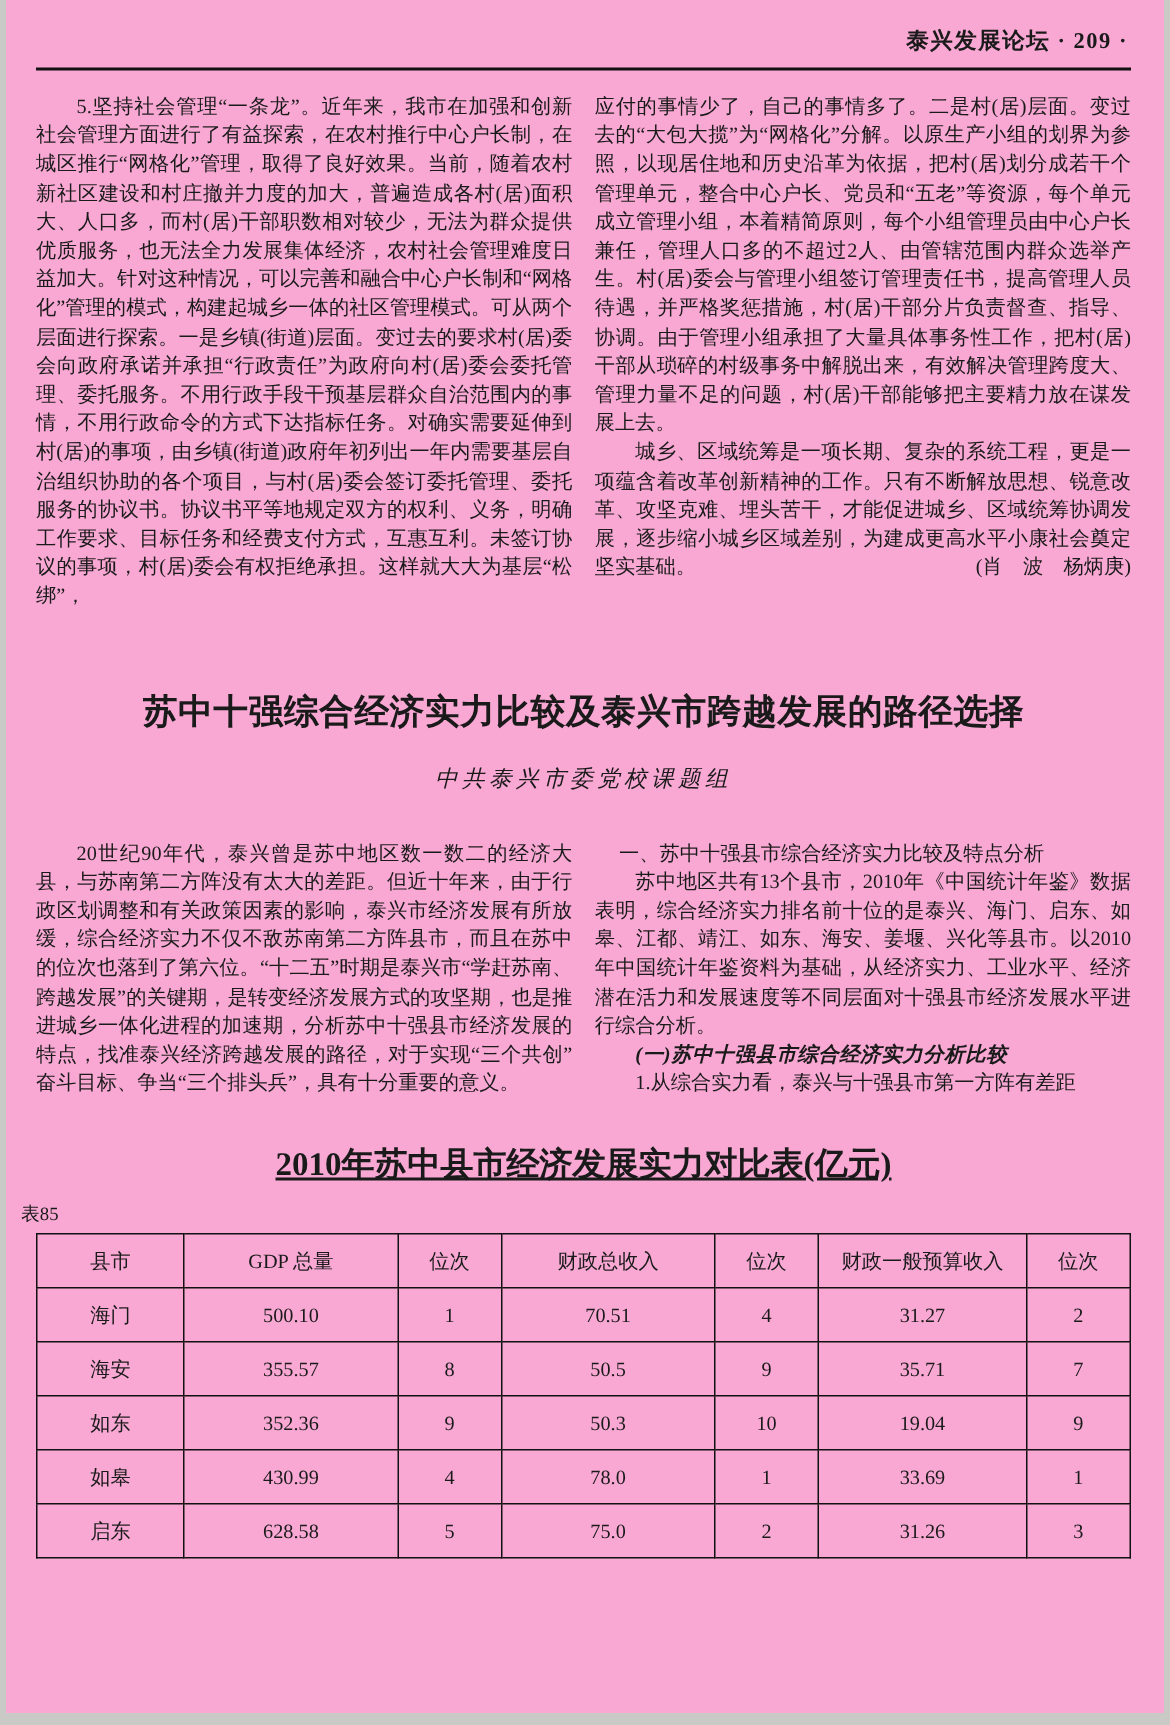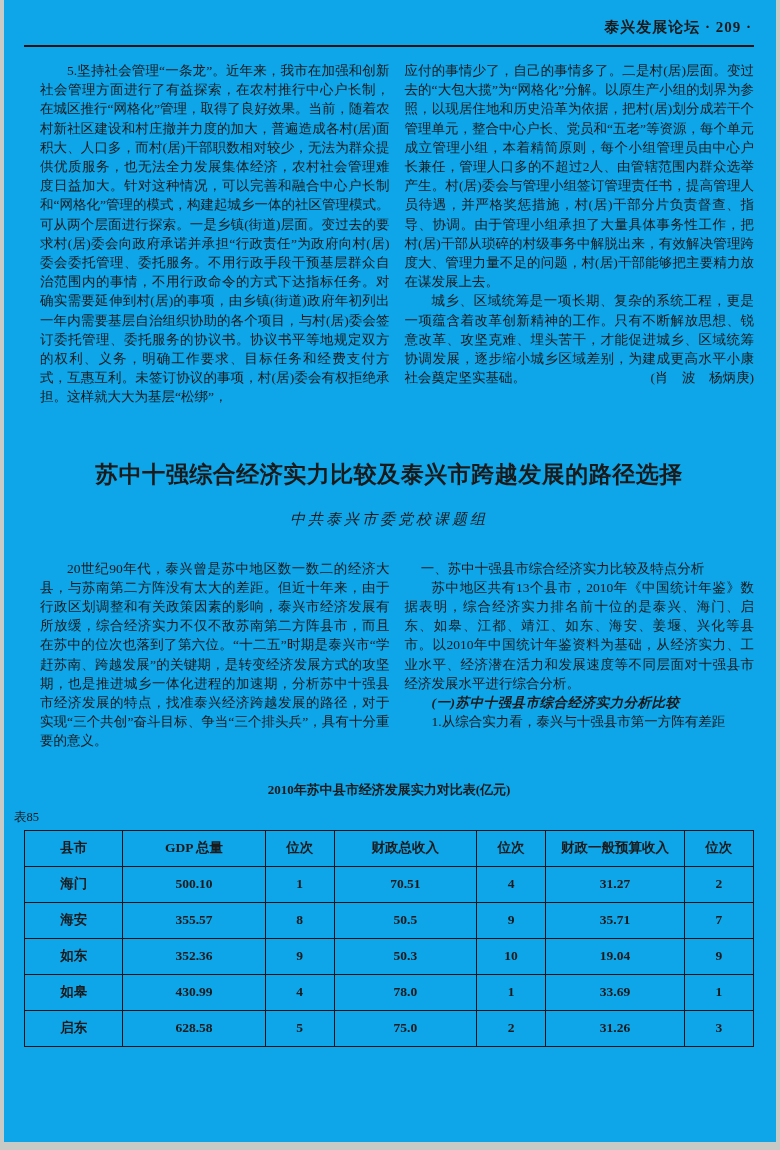"泰兴发展论坛 · 209 ·" .page { background: #0ea5e9 -> #f9a8d4 }
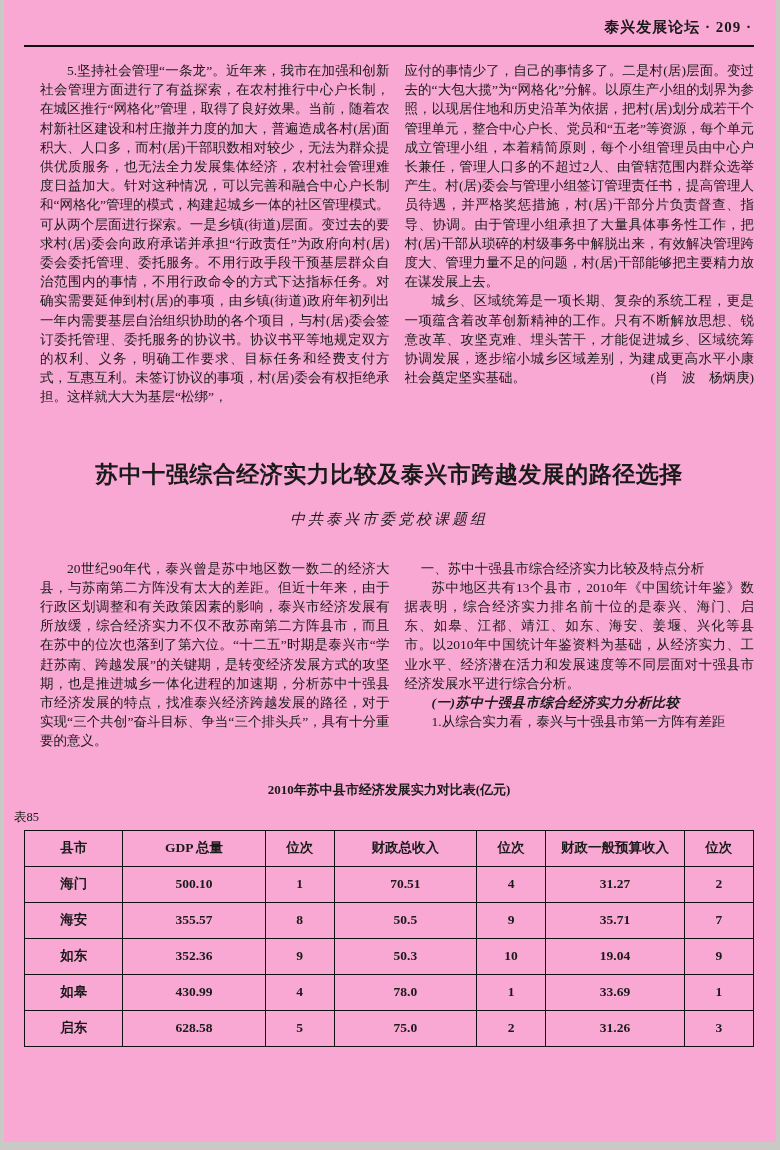"5.坚持社会管理“一条龙”。近年来，我市在加强和创新社会管理方面进行了有益探索，" .columns { margin-left: 16px -> none }
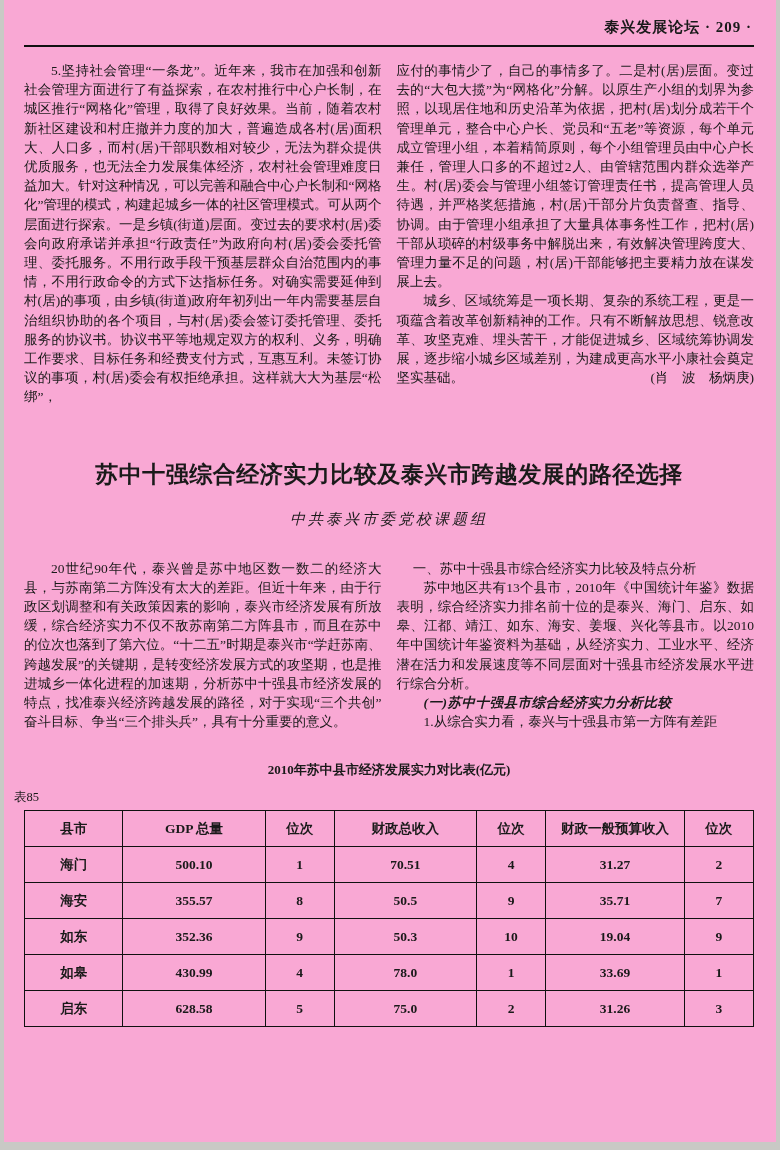"2010年苏中县市经济发展实力对比表(亿元)" .table-title { font-size: 13px -> 22px; text-decoration: none -> underline }
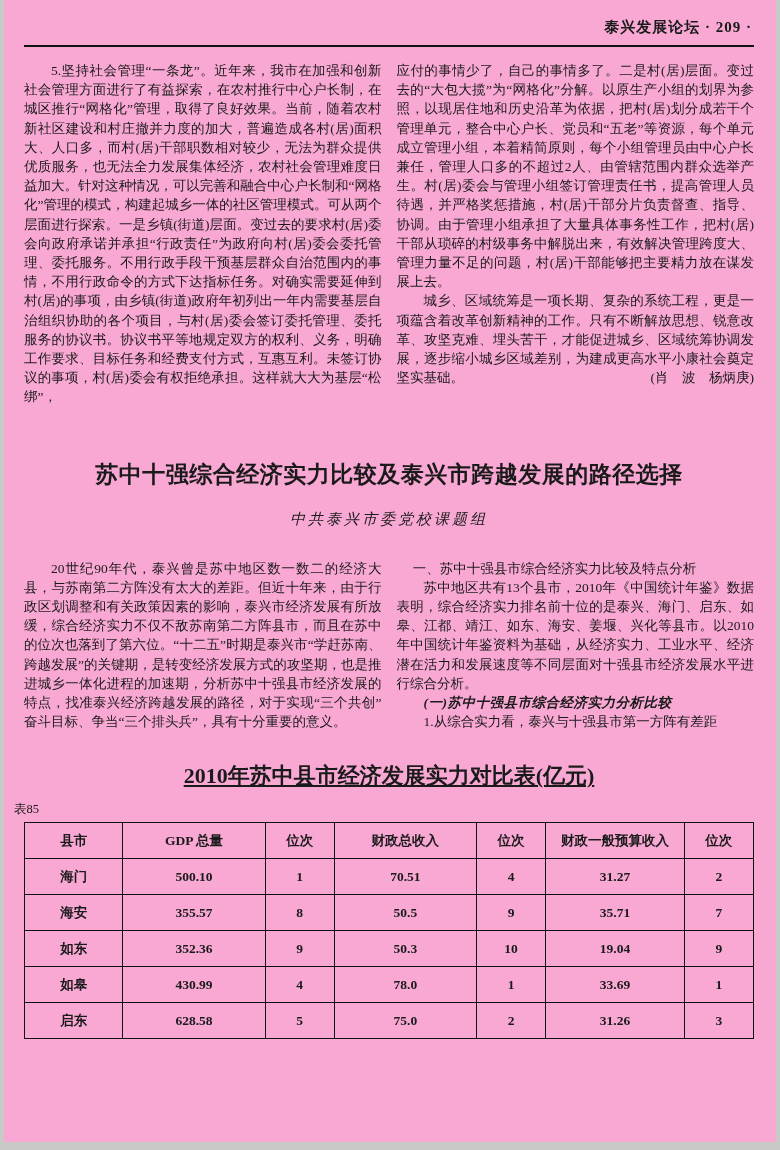"县市" table.data th, table.data td { font-weight: bold -> normal }
